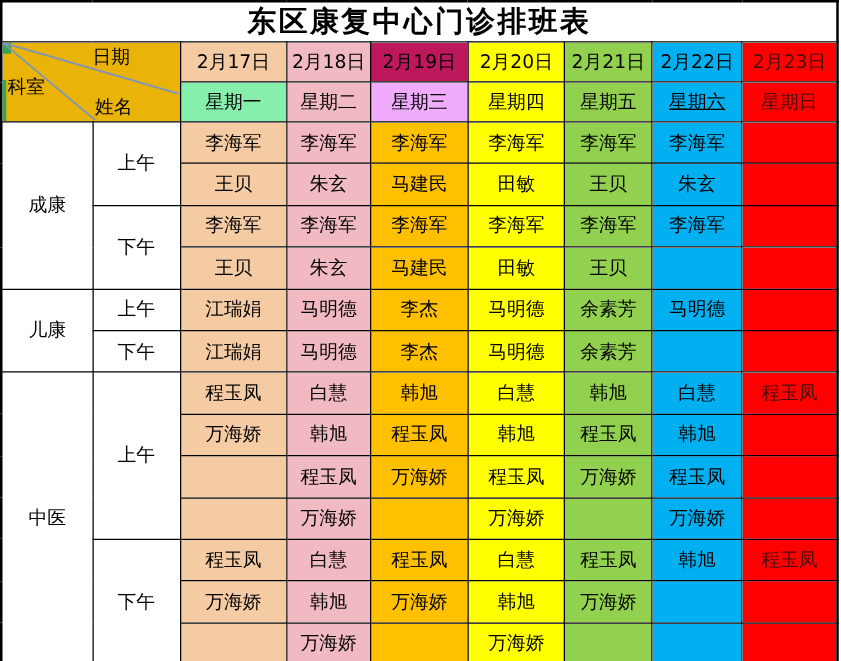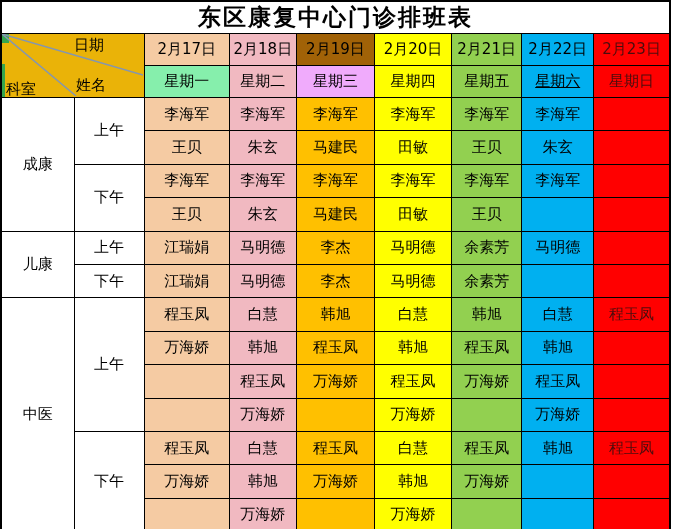"2月19日" td { background: #a16207 -> #be185d }
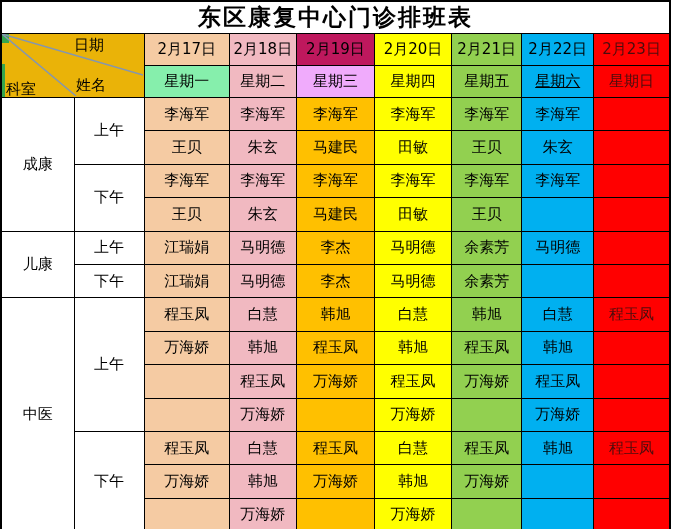"科室" .lbl-dept { bottom: 0 -> 20px }
